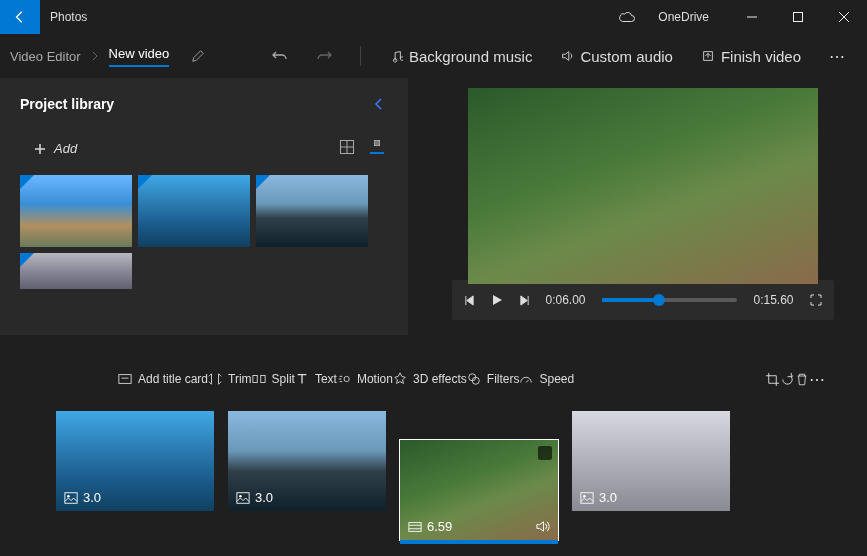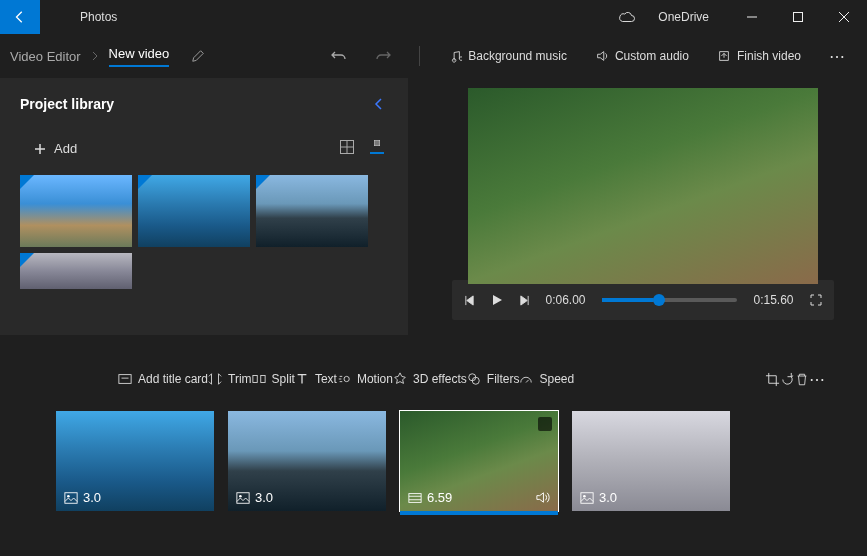"Photos" .app-title { margin-left: 20px -> none; padding: 0 20px -> 0 10px }
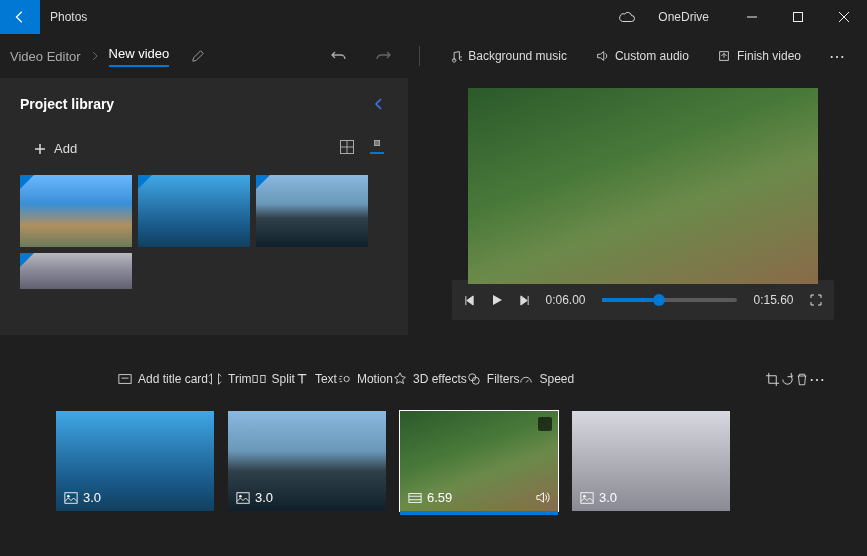"Background music" .top-actions .action { font-size: 12px -> 15px }
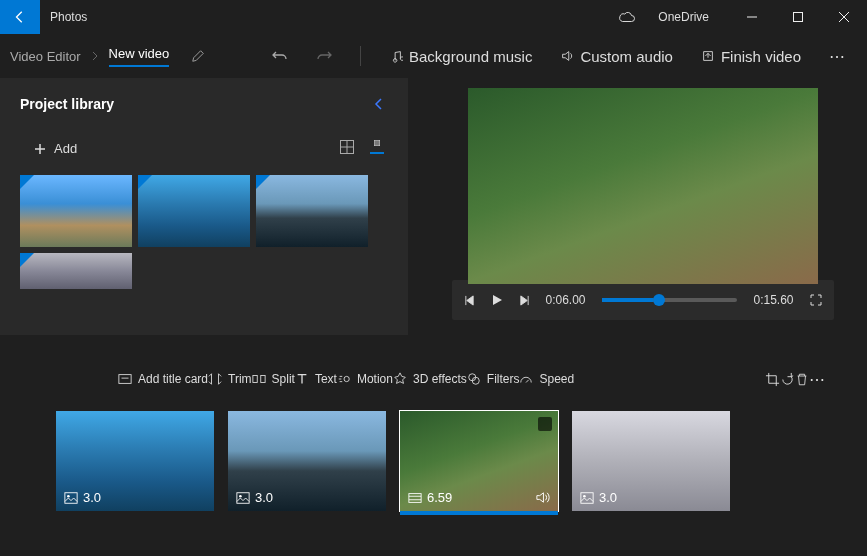"Add" .add-btn { font-style: none -> italic }
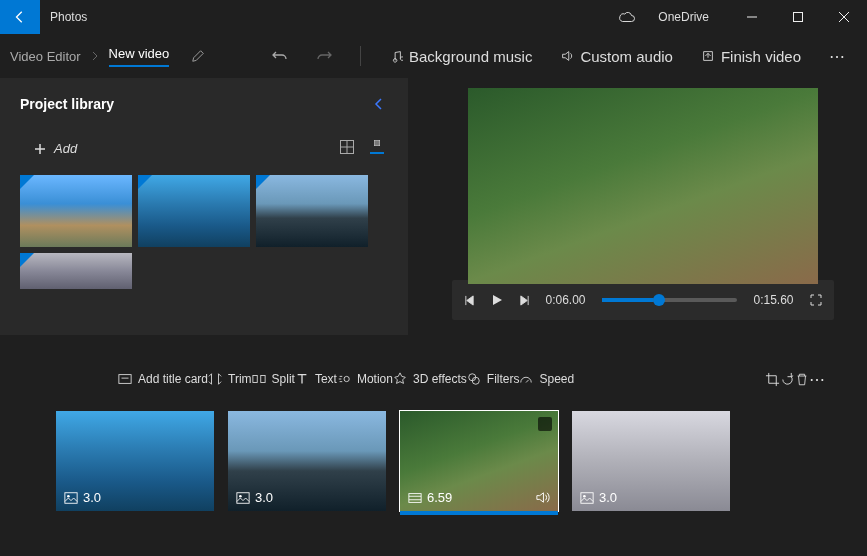"6.59" .clip.selected { margin-top: none -> 29px }
